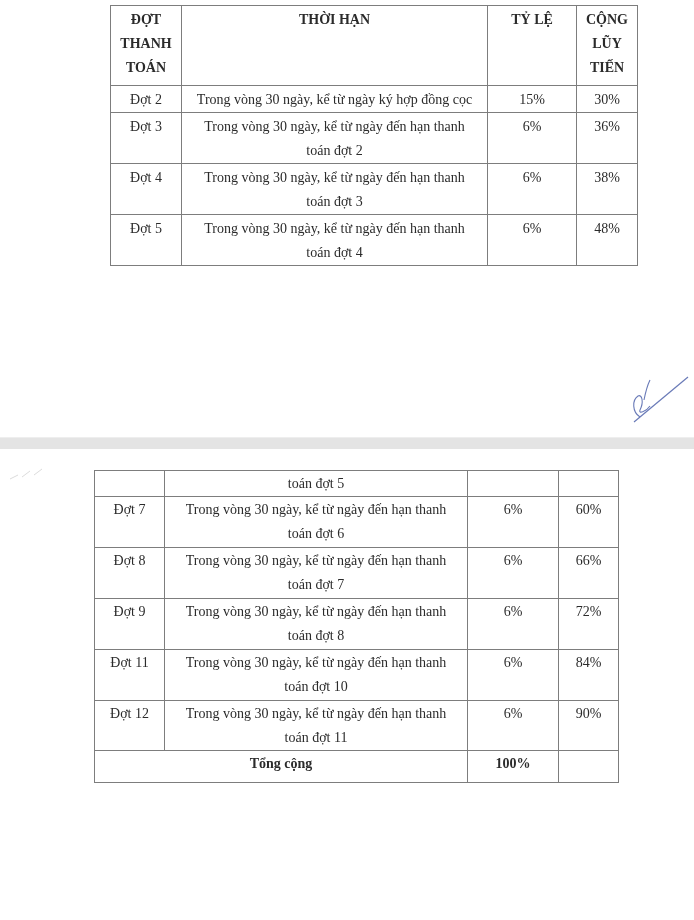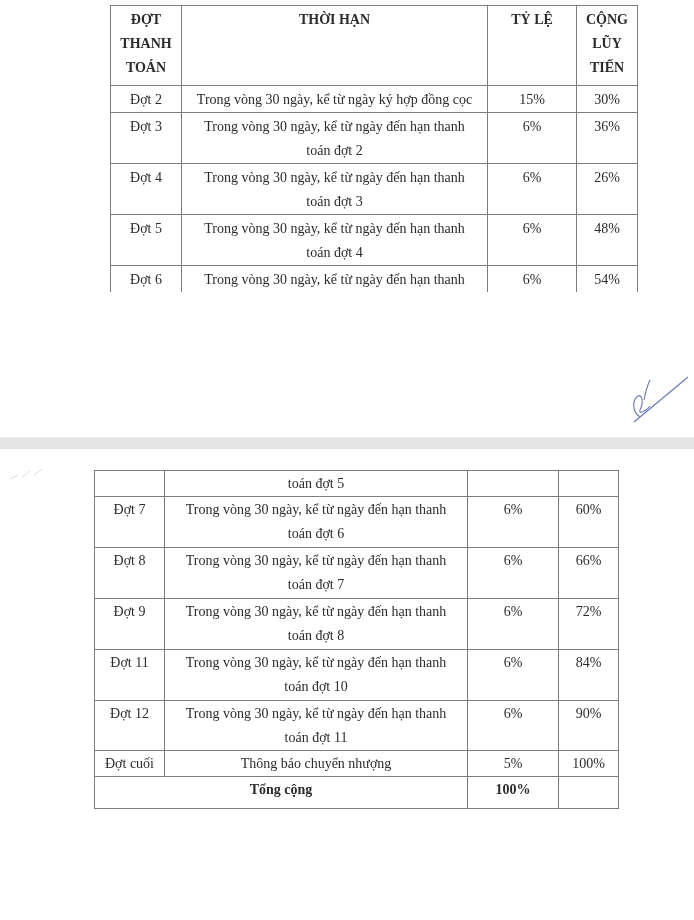"26%" td { text: 26% -> 38% }
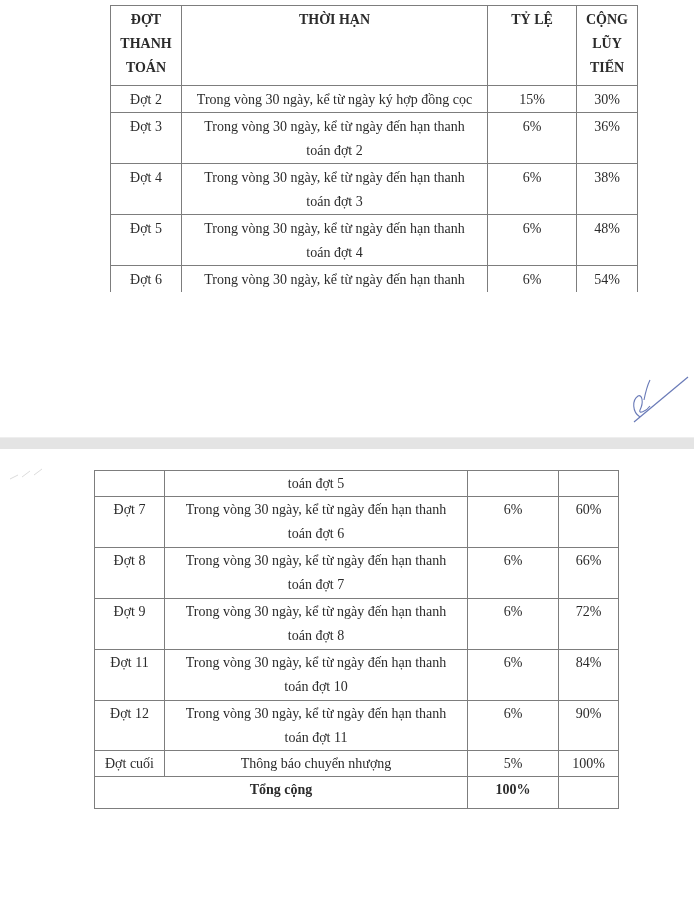"Đợt 6" tr.last { html: <tr> <td>Đợt 6</td> <td>Trong vòng 30 ngày, kể từ ngày đến hạn thanh</td> <td>6%</td> <td>54%</td> </tr> -> none }
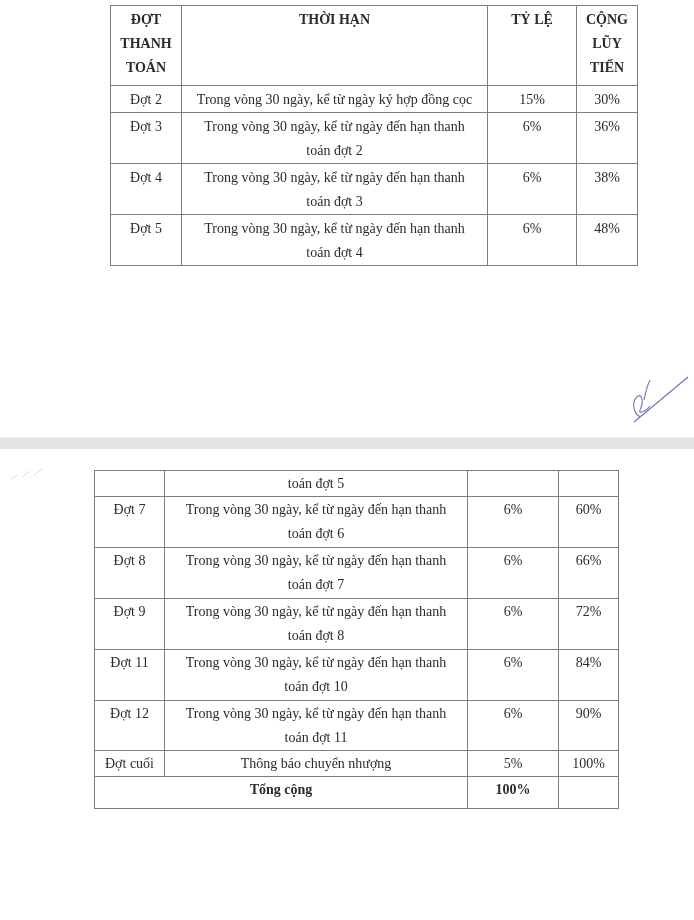"Đợt cuối" tr { html: <tr> <td>Đợt cuối</td> <td>Thông báo chuyển nhượng</td> <td>5%</td> <td>100%</td> </tr> -> none }
